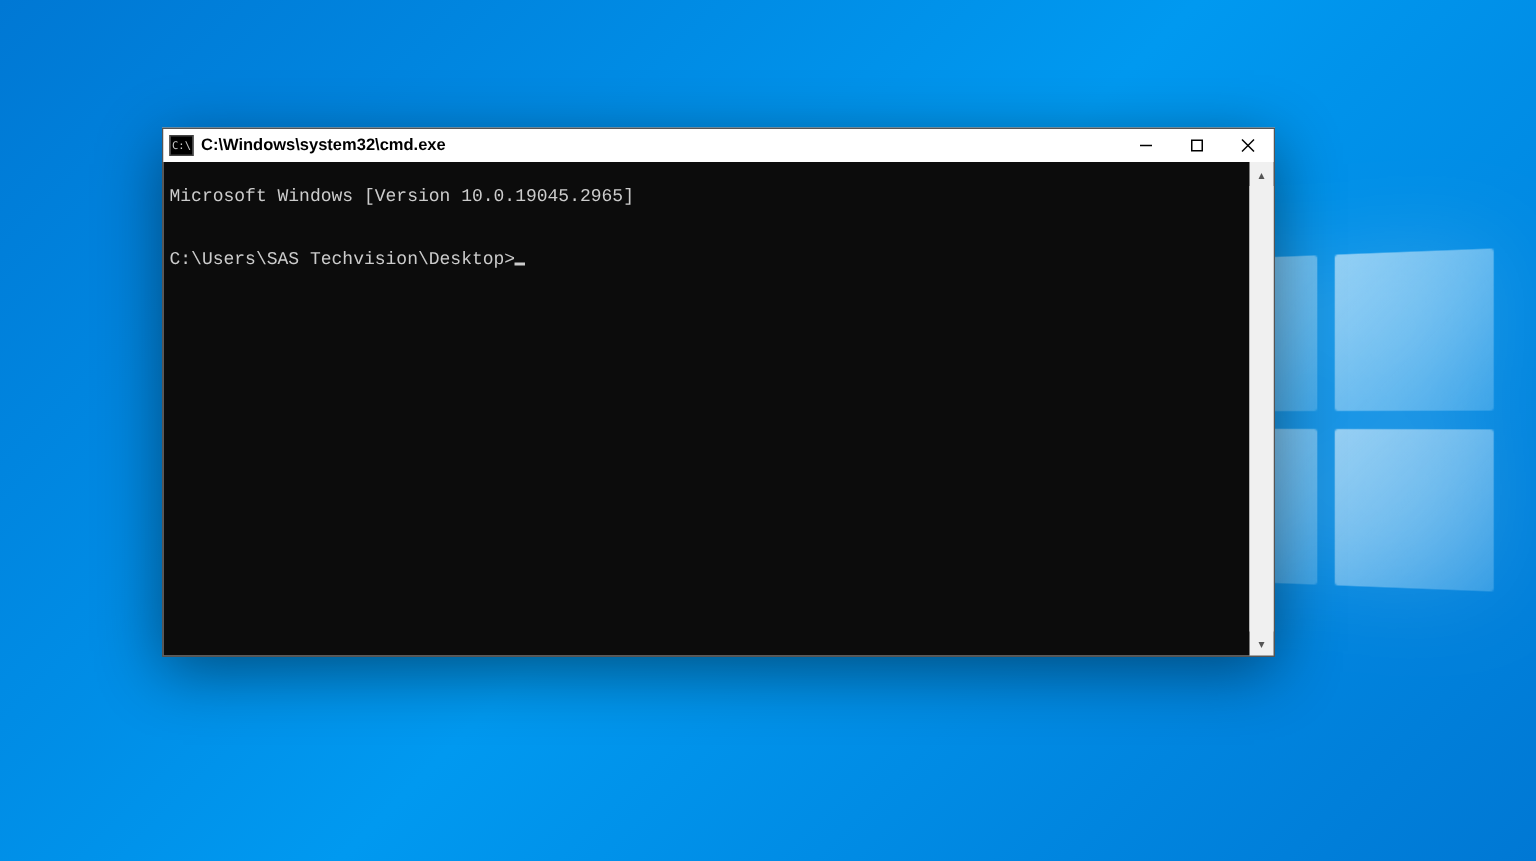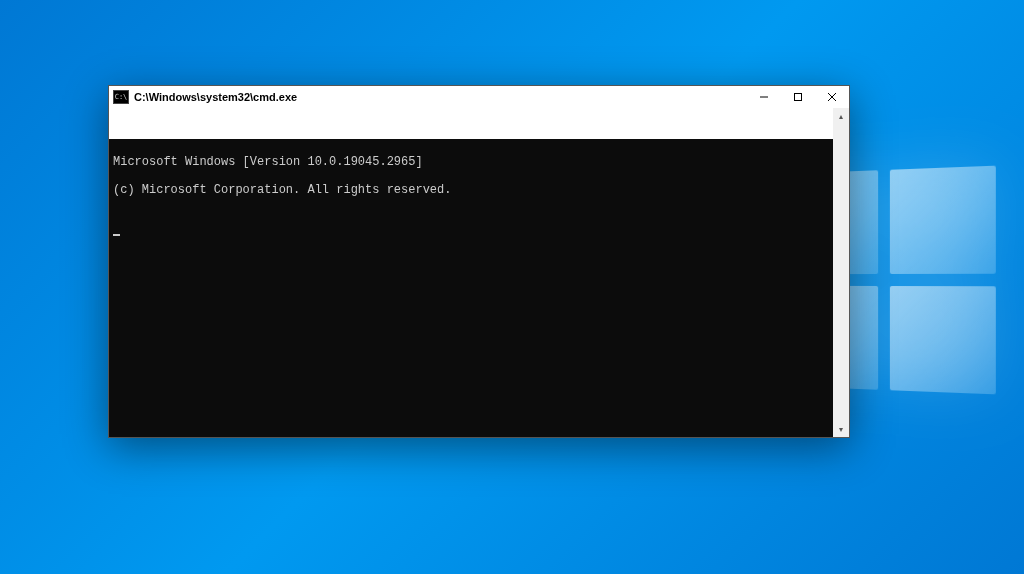"Microsoft Windows [Version" .terminal-body { margin-top: 31px -> none }
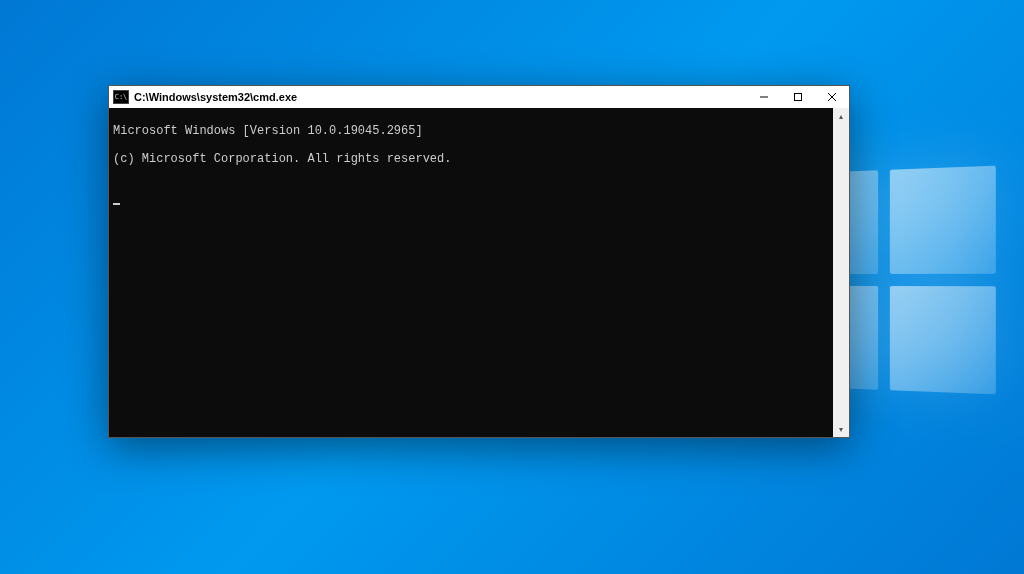"(c) Microsoft Corporation. All rights" span.line { html: <span>(c) Microsoft Corporation. All rights reserved.</span> -> none }
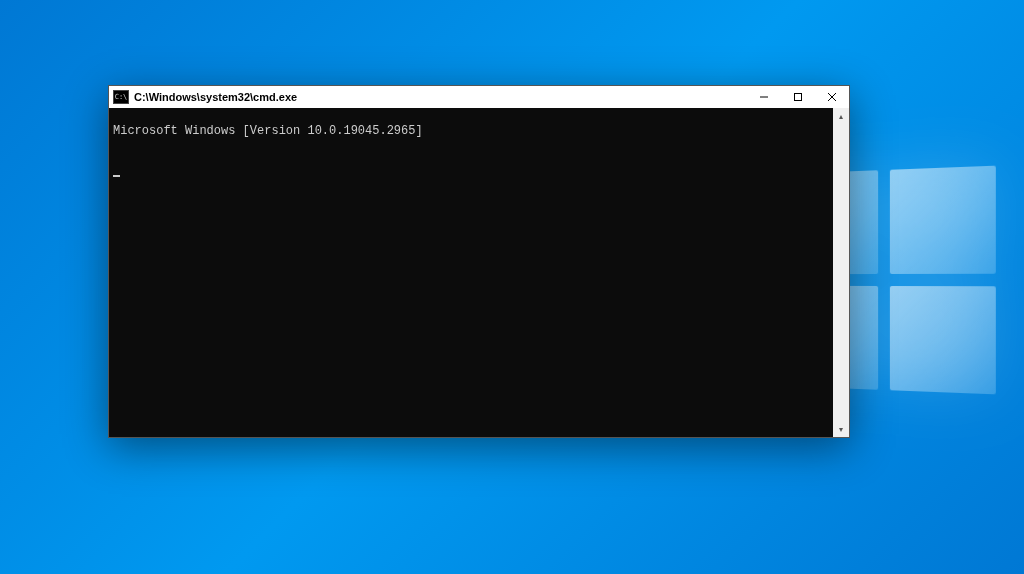"C:\Users\SAS Techvision\Desktop>" span { html: none -> <span>C:\Users\SAS Techvision\Desktop&gt;</span> }
